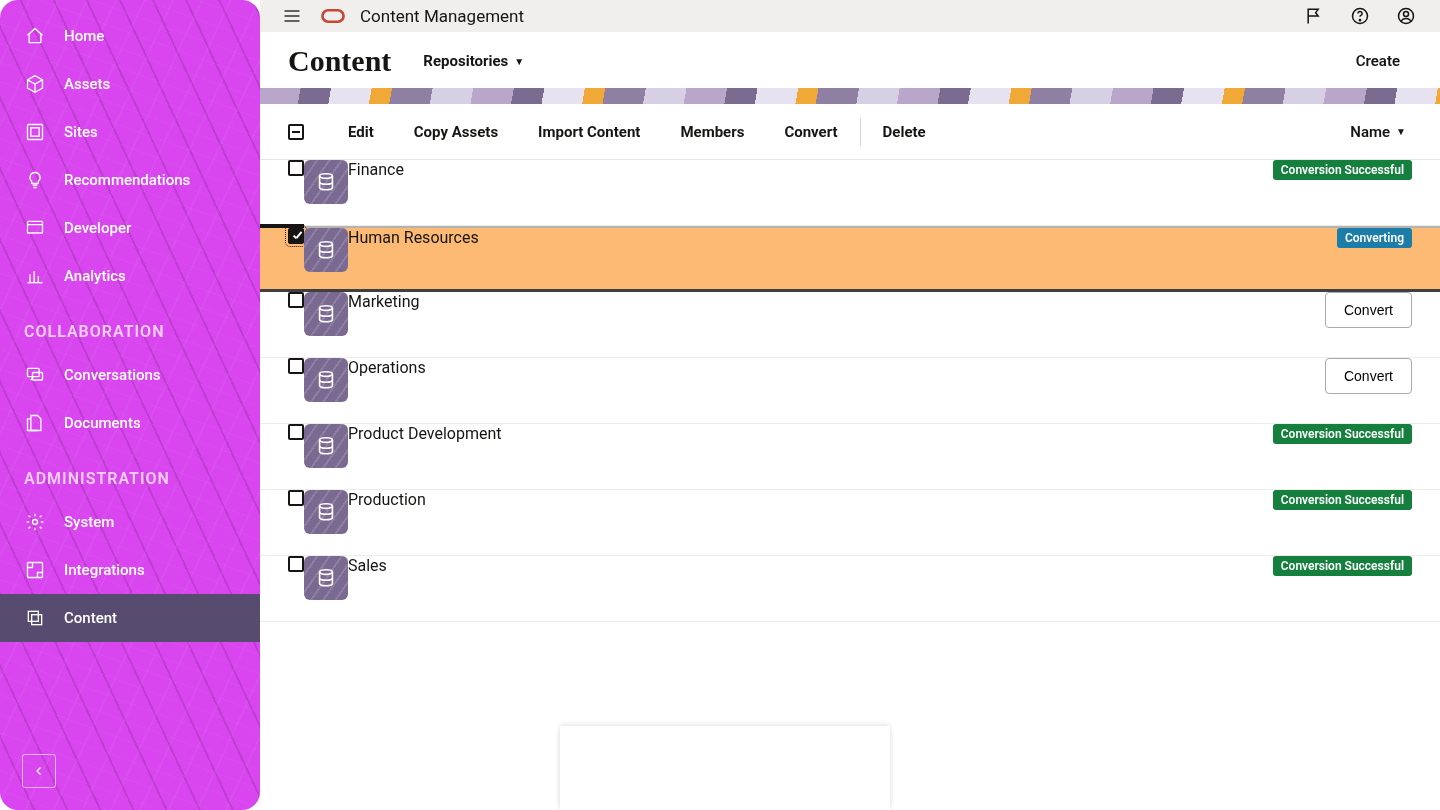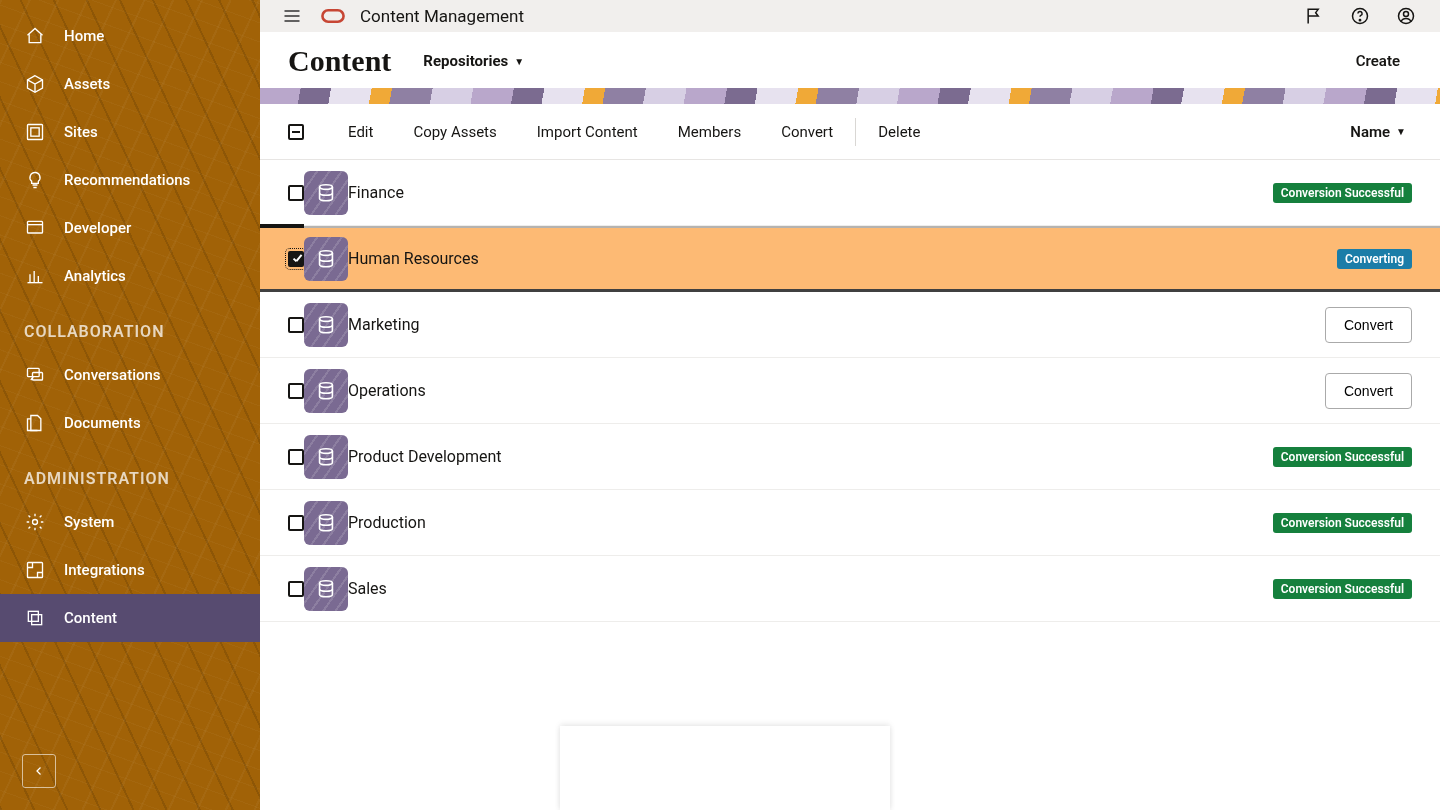"Home" .sidebar { background: #a16207 -> #d946ef; border-radius: none -> 18px }
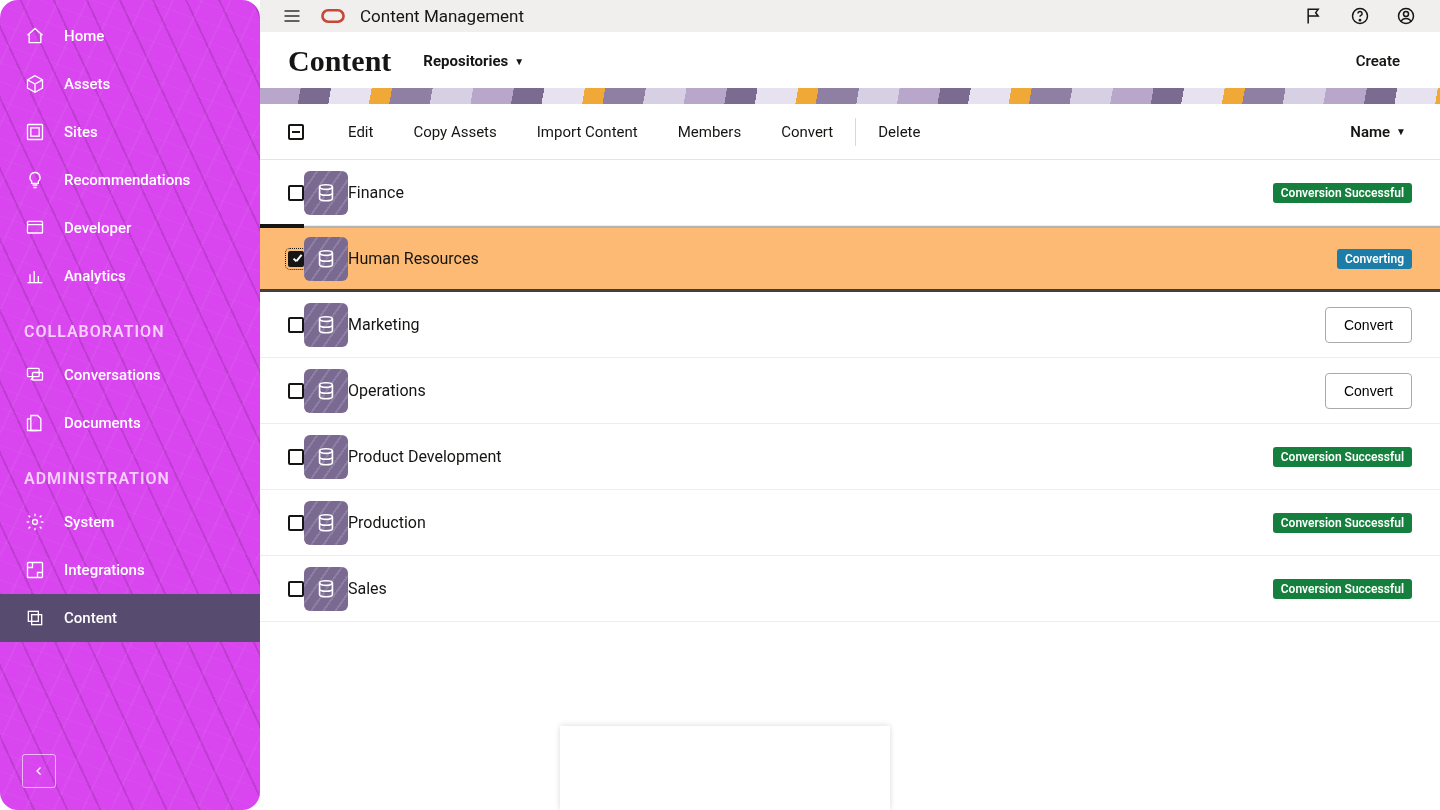"Edit" .tb-item { font-weight: 400 -> 700 }
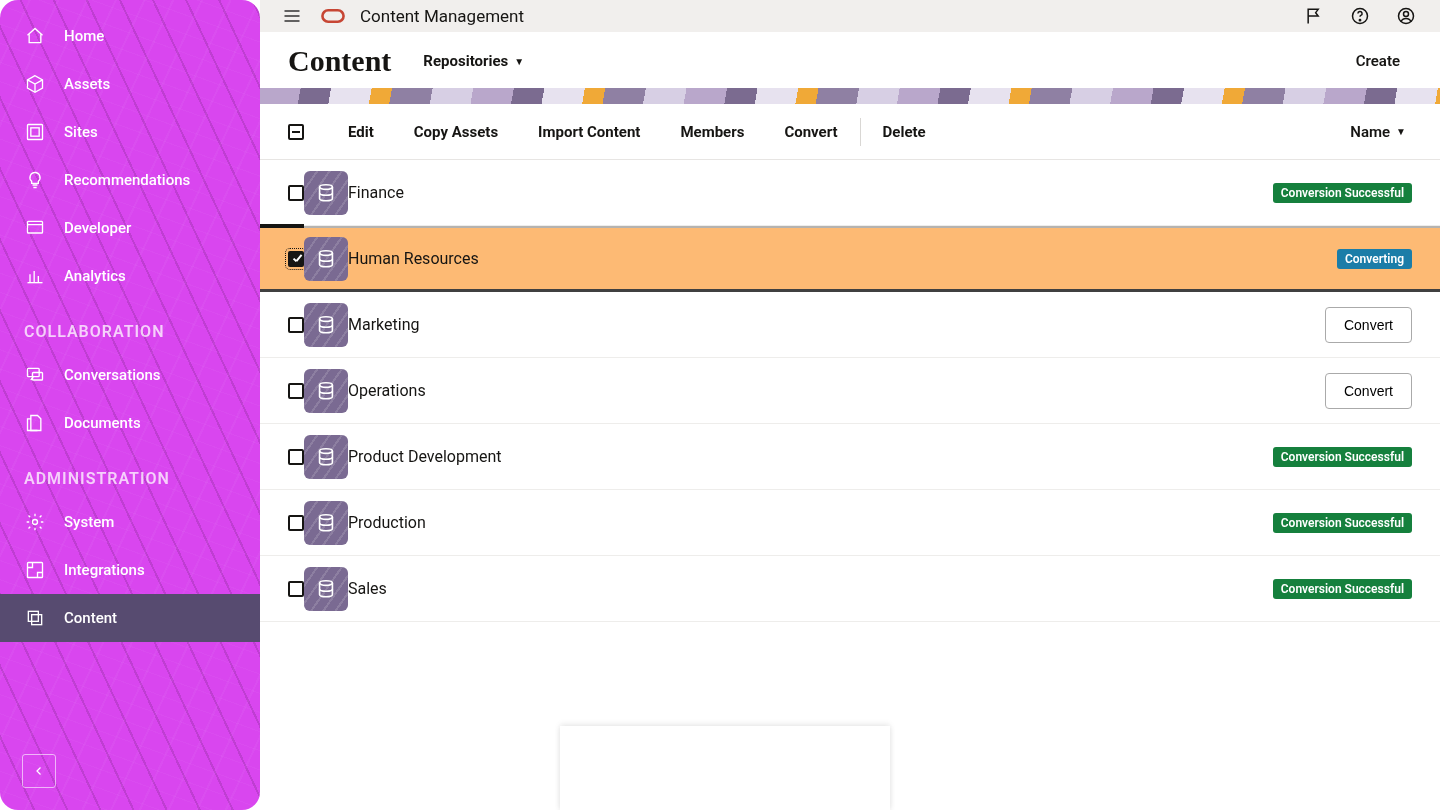"Finance" .row { align-items: center -> flex-start }
